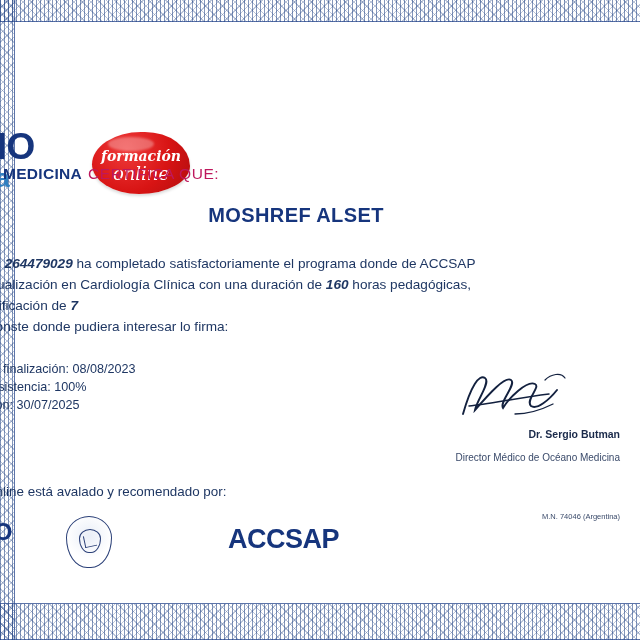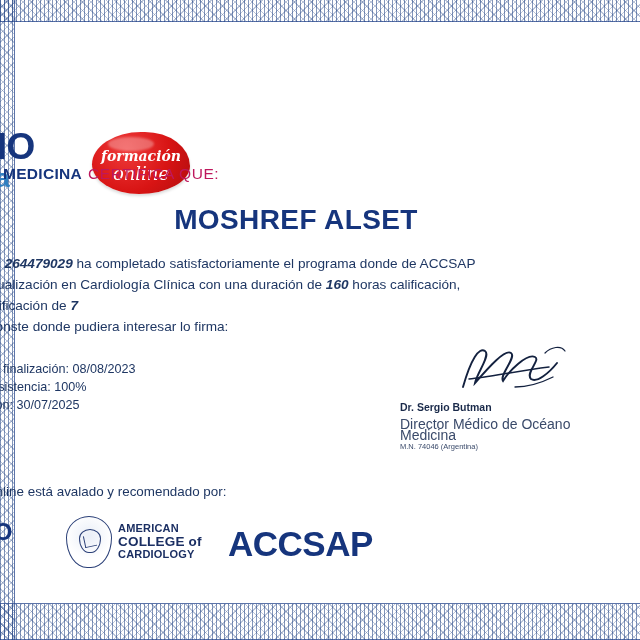"MOSHREF ALSET" #recipient-name { font-size: 28px -> 20px }
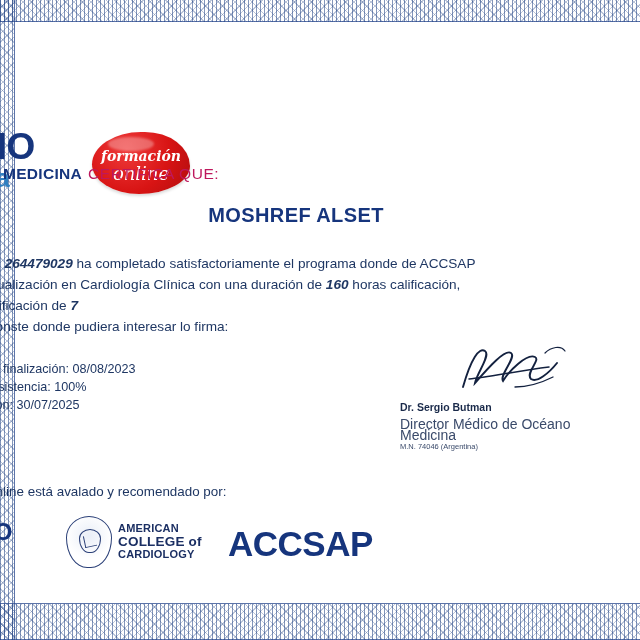"horas calificación," span { text: calificación -> pedagógicas }
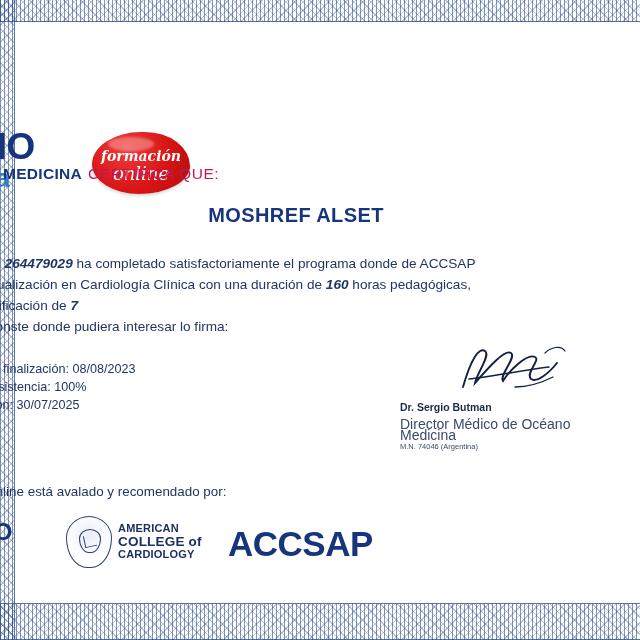"Dr. Sergio Butman" #signature-area { text-align: left -> right; top: 337px -> 364px }
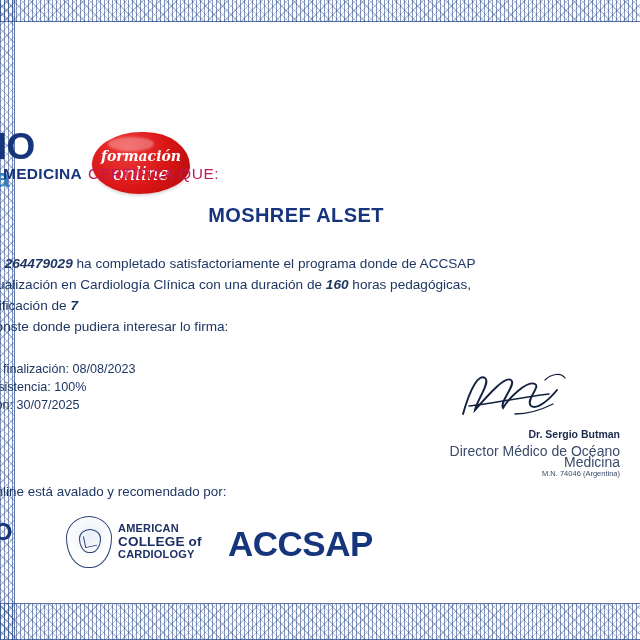"Director Médico de Océano Medicina" #signature-area .sig-role { font-size: 14px -> 10px; margin-top: 6px -> 12px }
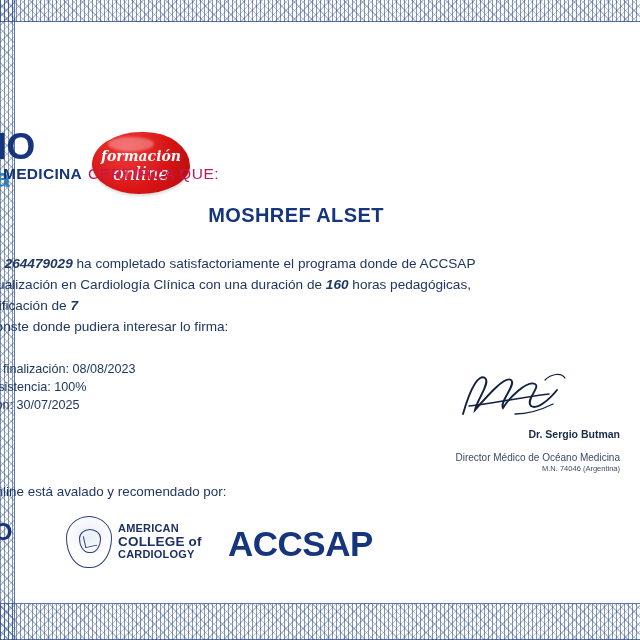"M.N. 74046 (Argentina)" #signature-area .sig-mn { margin-top: none -> 48px }
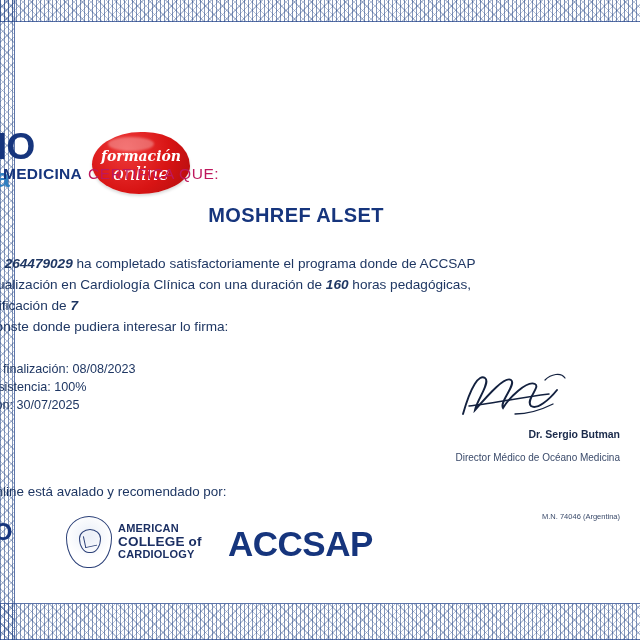"AMERICAN" div.acc-text { html: <div> <div>AMERICAN</div> <div>COLLEGE of</div> <div>CARDIOLOGY</div> </div> -> none }
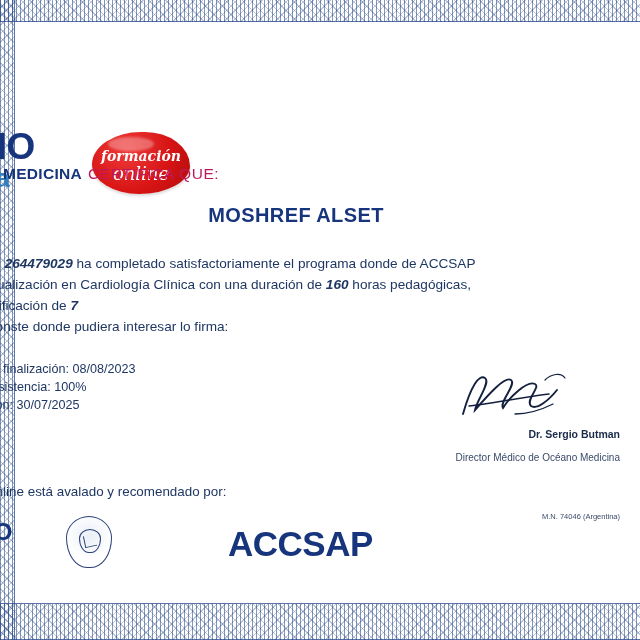"ACCSAP" .accsap-wordmark { font-size: 35px -> 27px }
